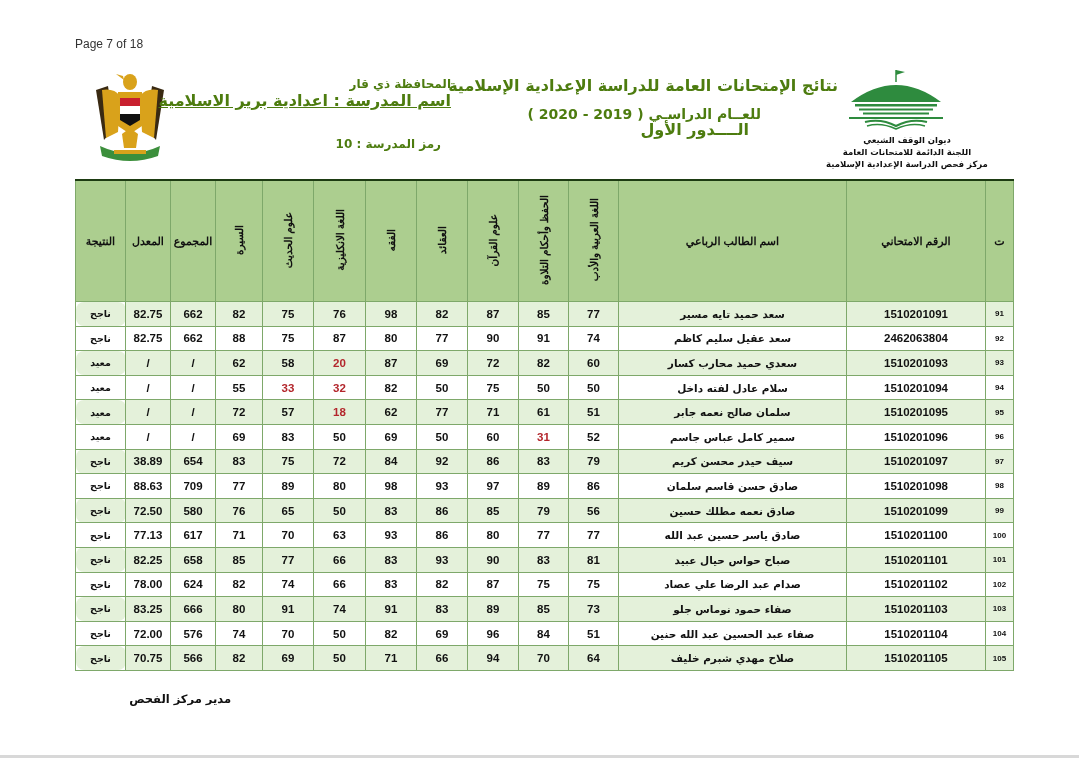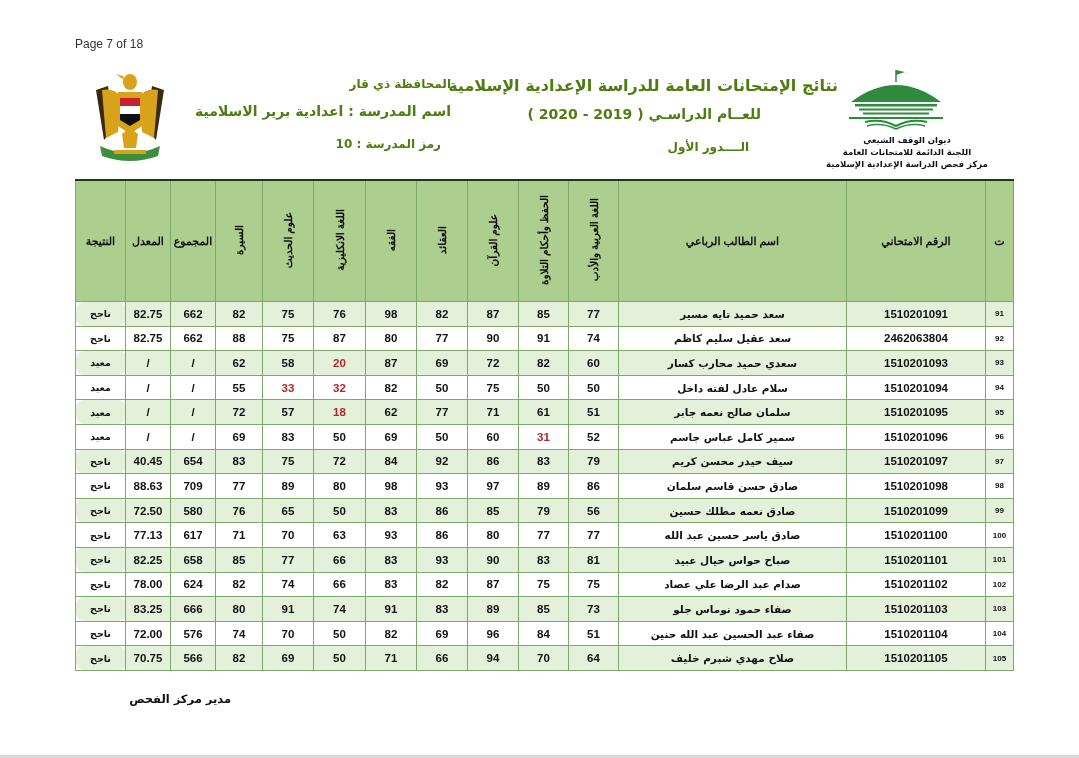"اسم المدرسة : اعدادية برير" .school { font-size: 14px -> 16px; text-decoration: none -> underline; top: 103px -> 91px }
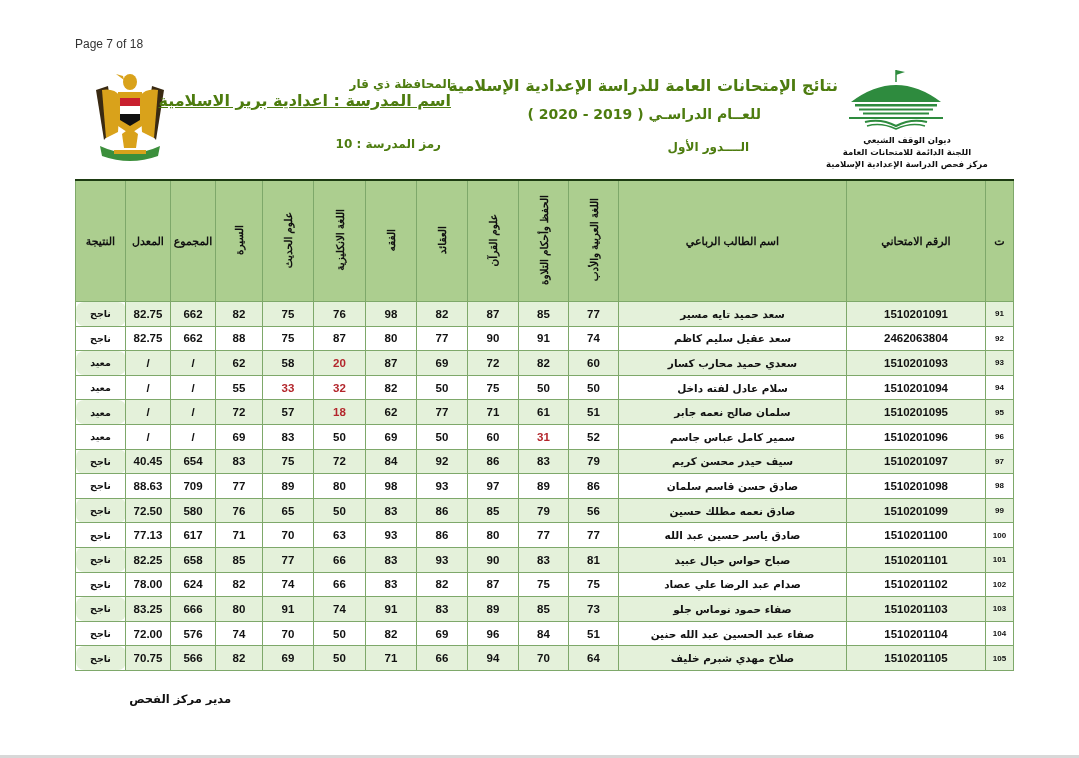"الــــدور الأول" .round { font-size: 12px -> 16px; top: 140px -> 120px }
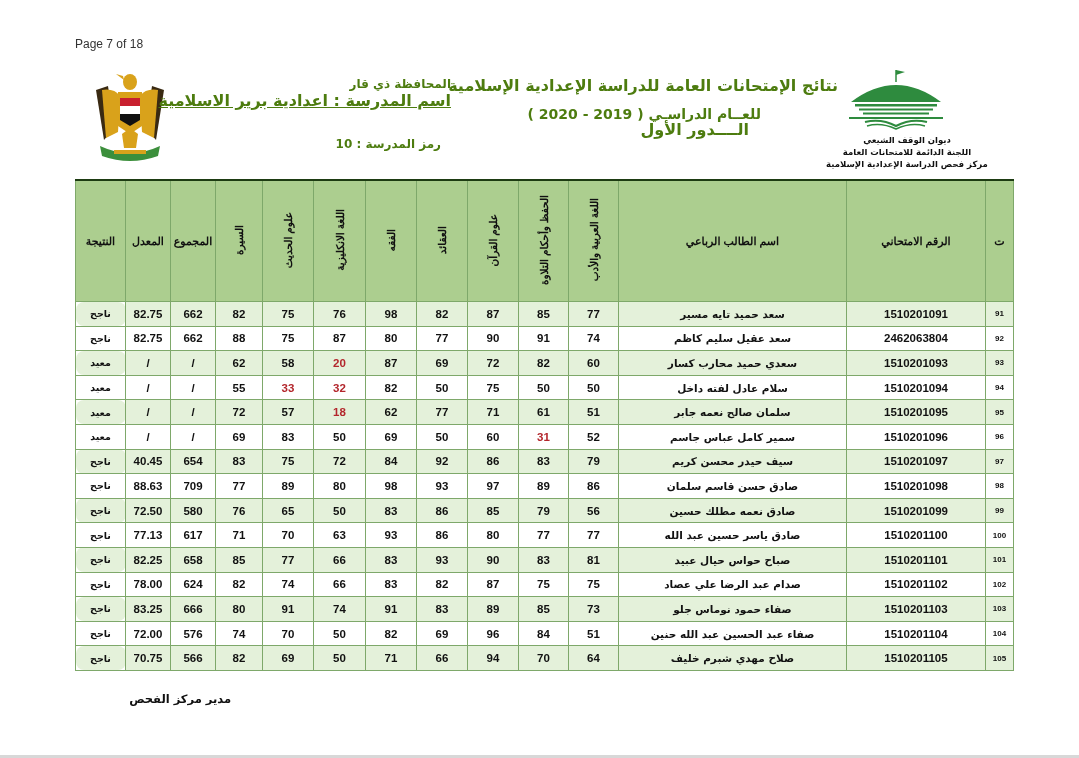"40.45" td { text: 40.45 -> 38.89 }
